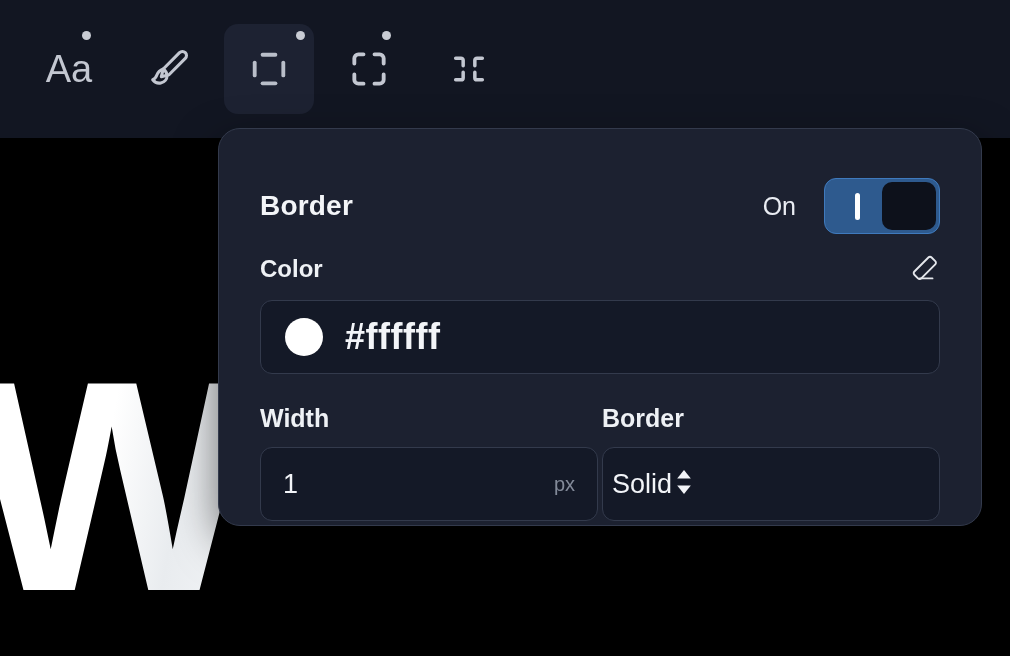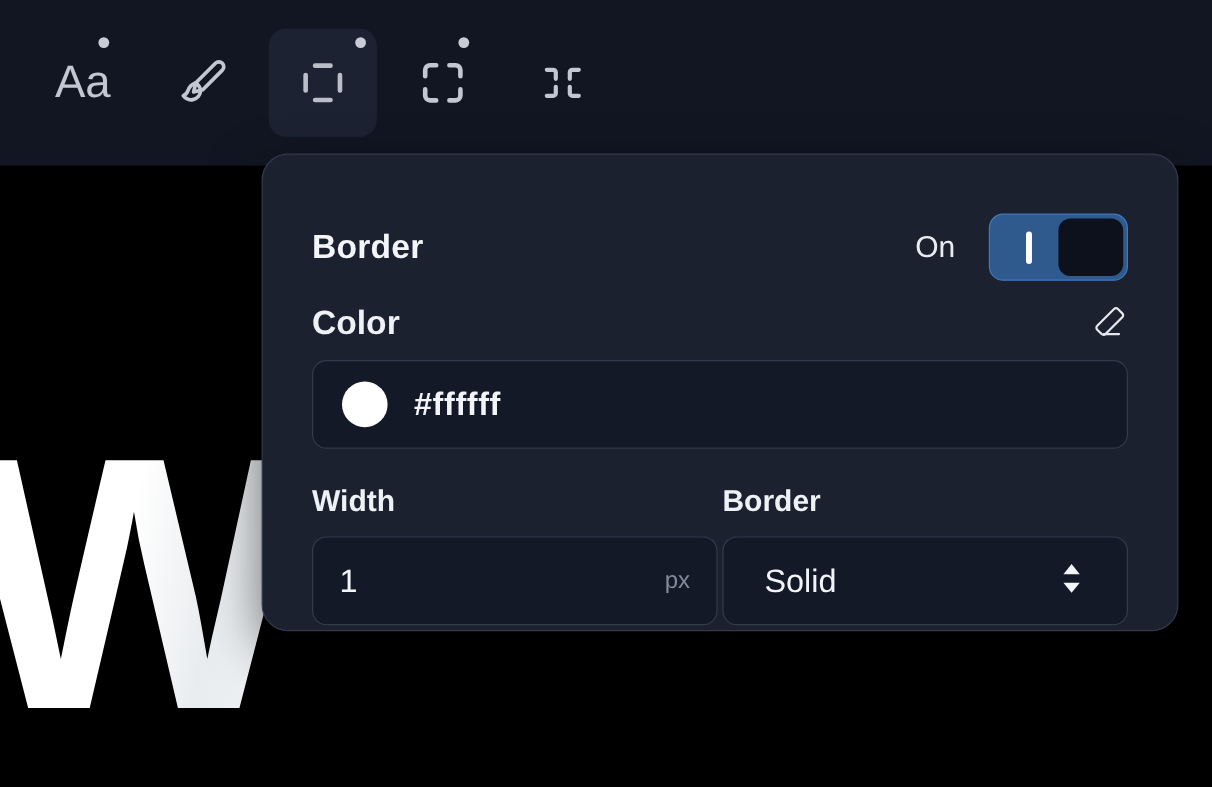"Color" .field-label { font-size: 28px -> 24px }
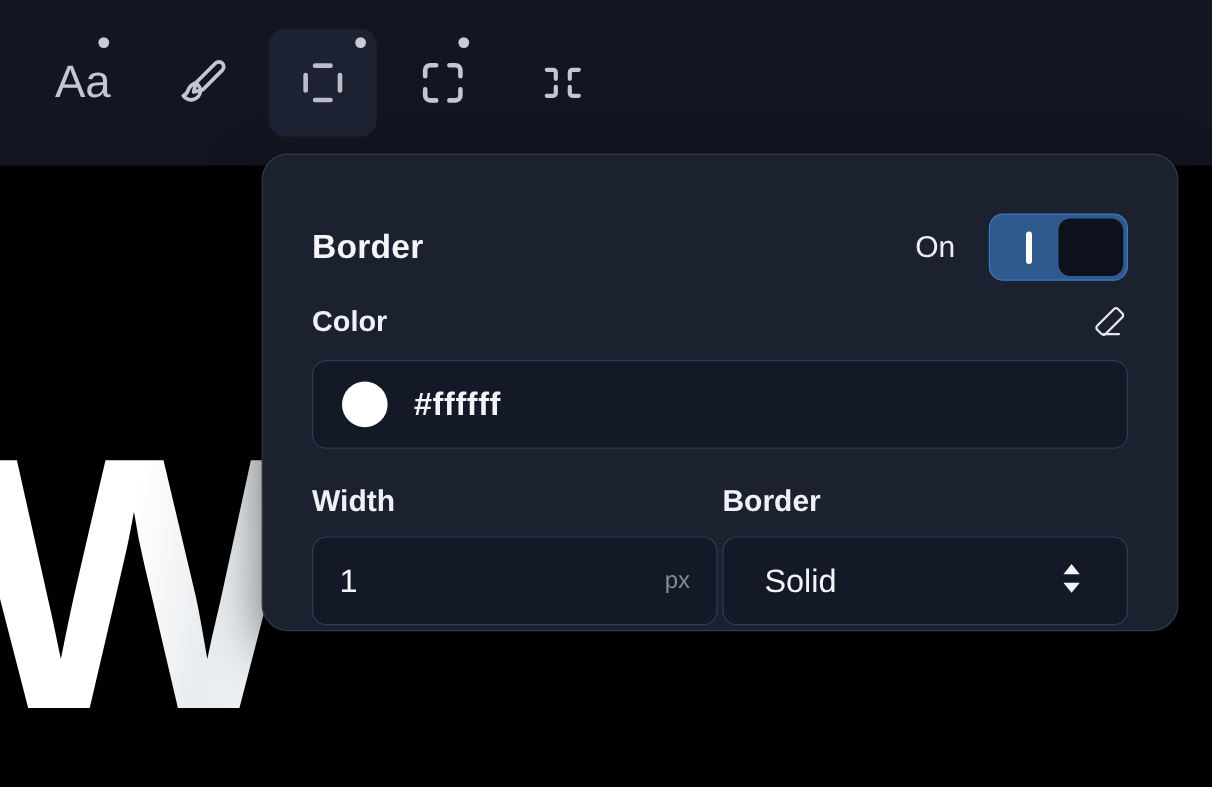"#ffffff" .color-value { font-size: 27px -> 36px }
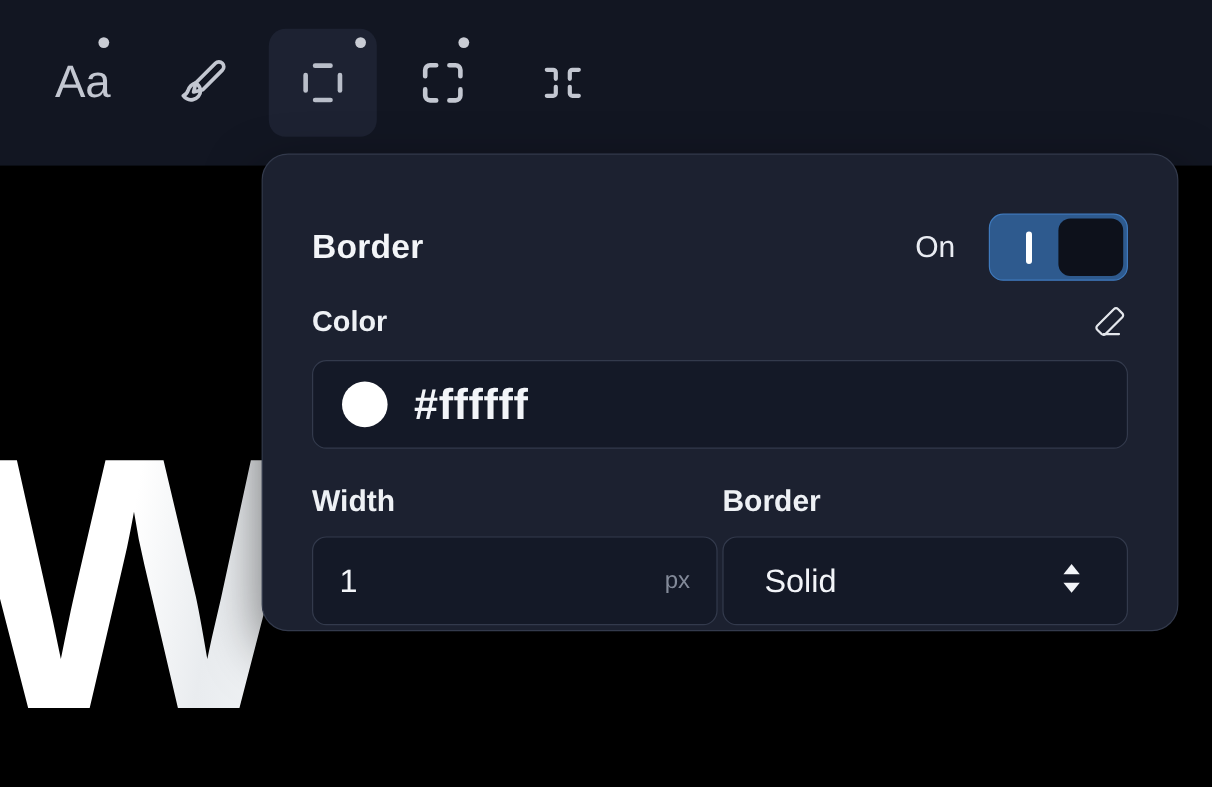"Solid" .select-box { justify-content: space-between -> flex-start; padding: 0 34px -> 0 9px }
